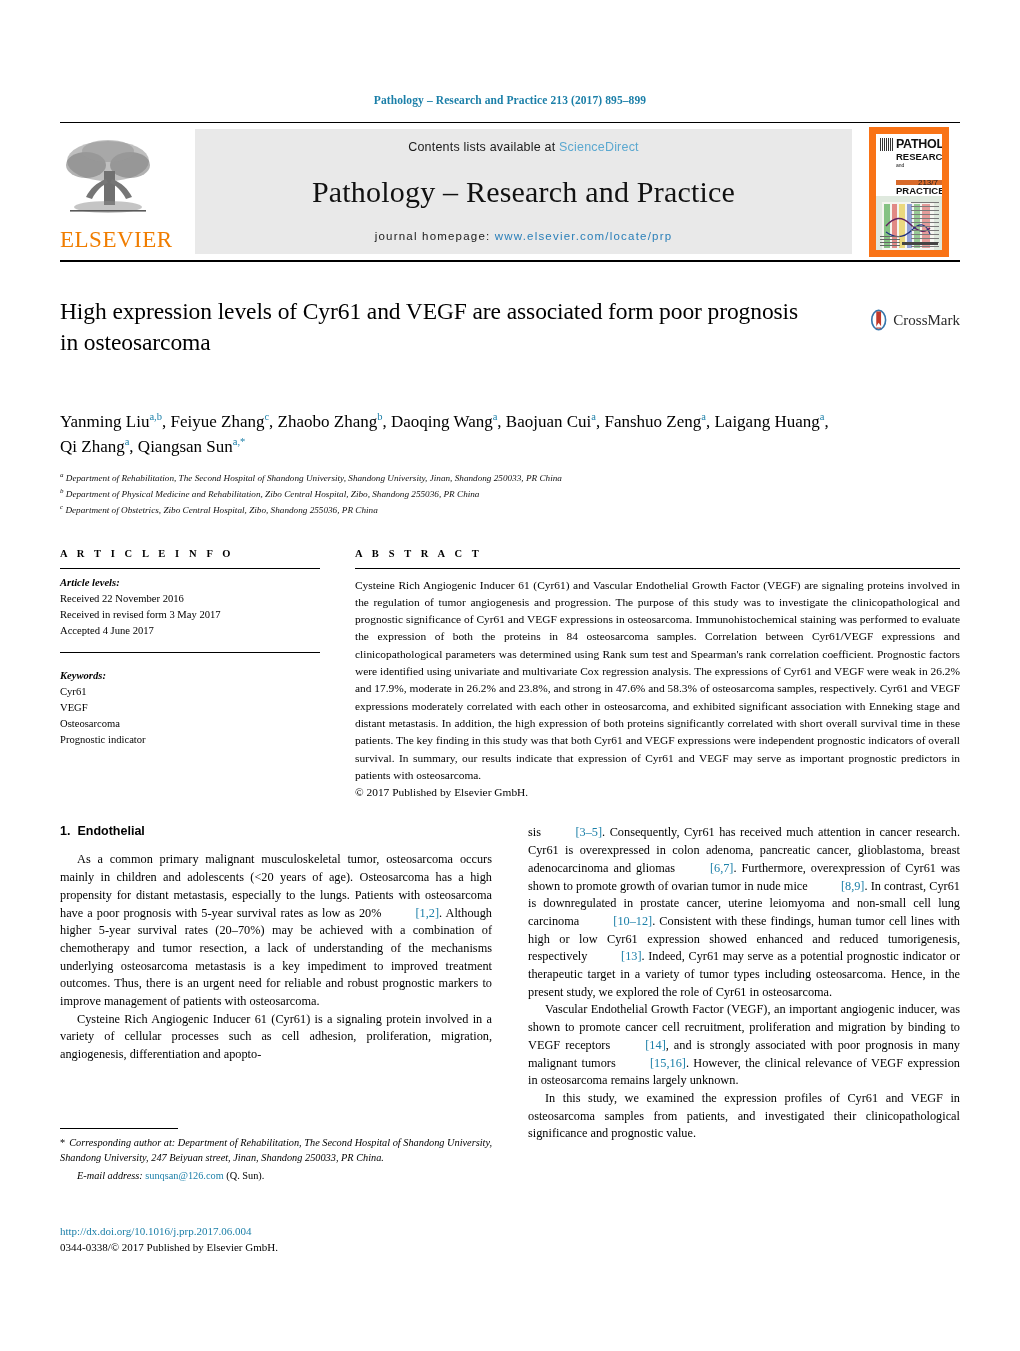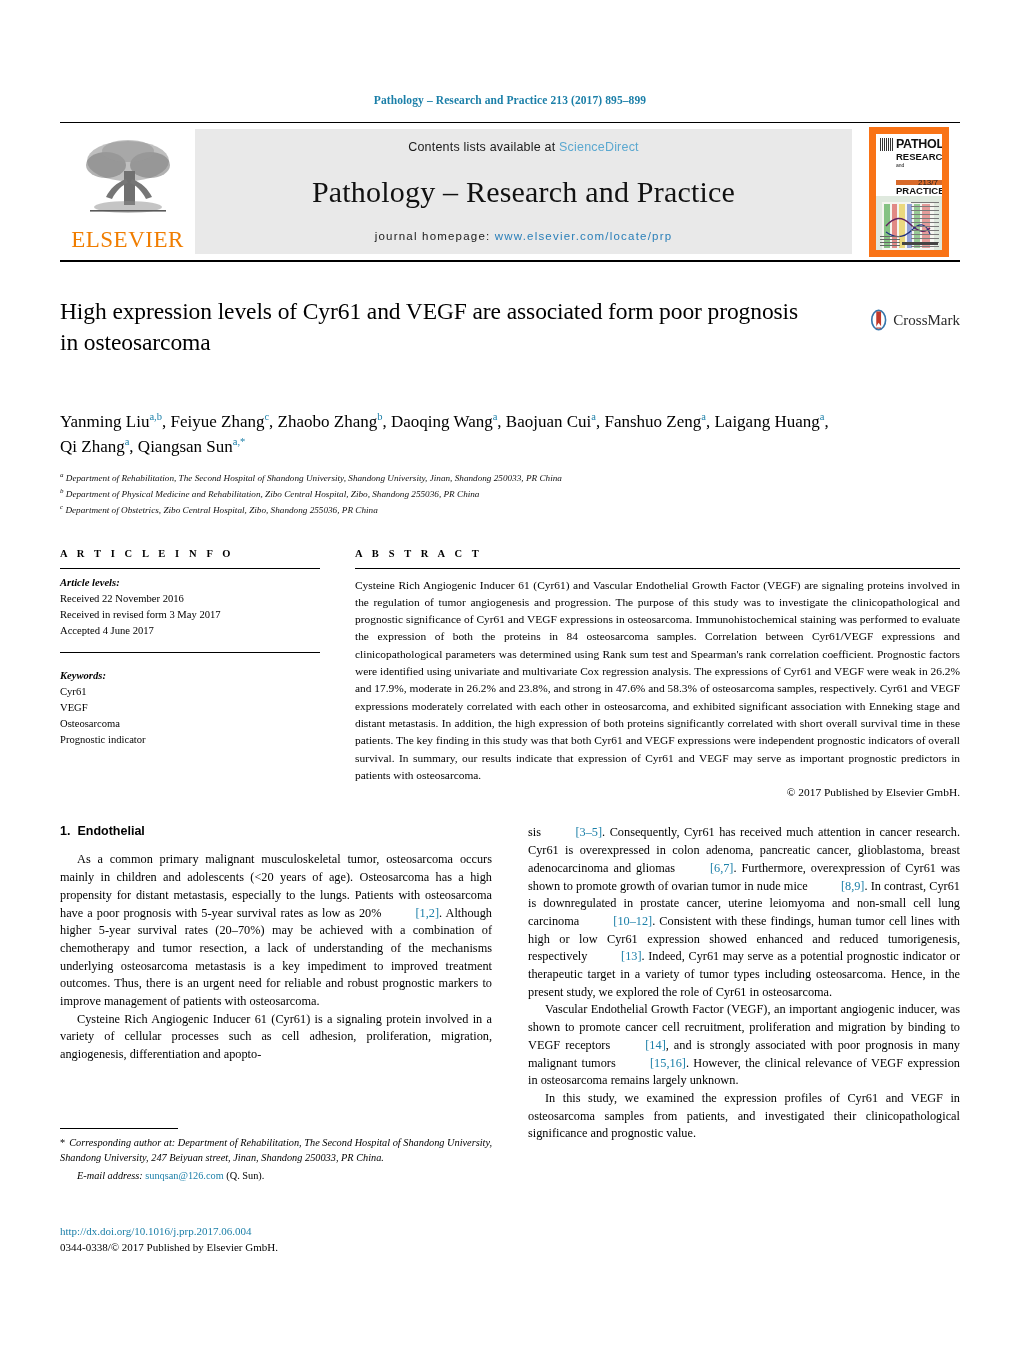"ELSEVIER" .elsevier-block { align-items: center -> flex-start }
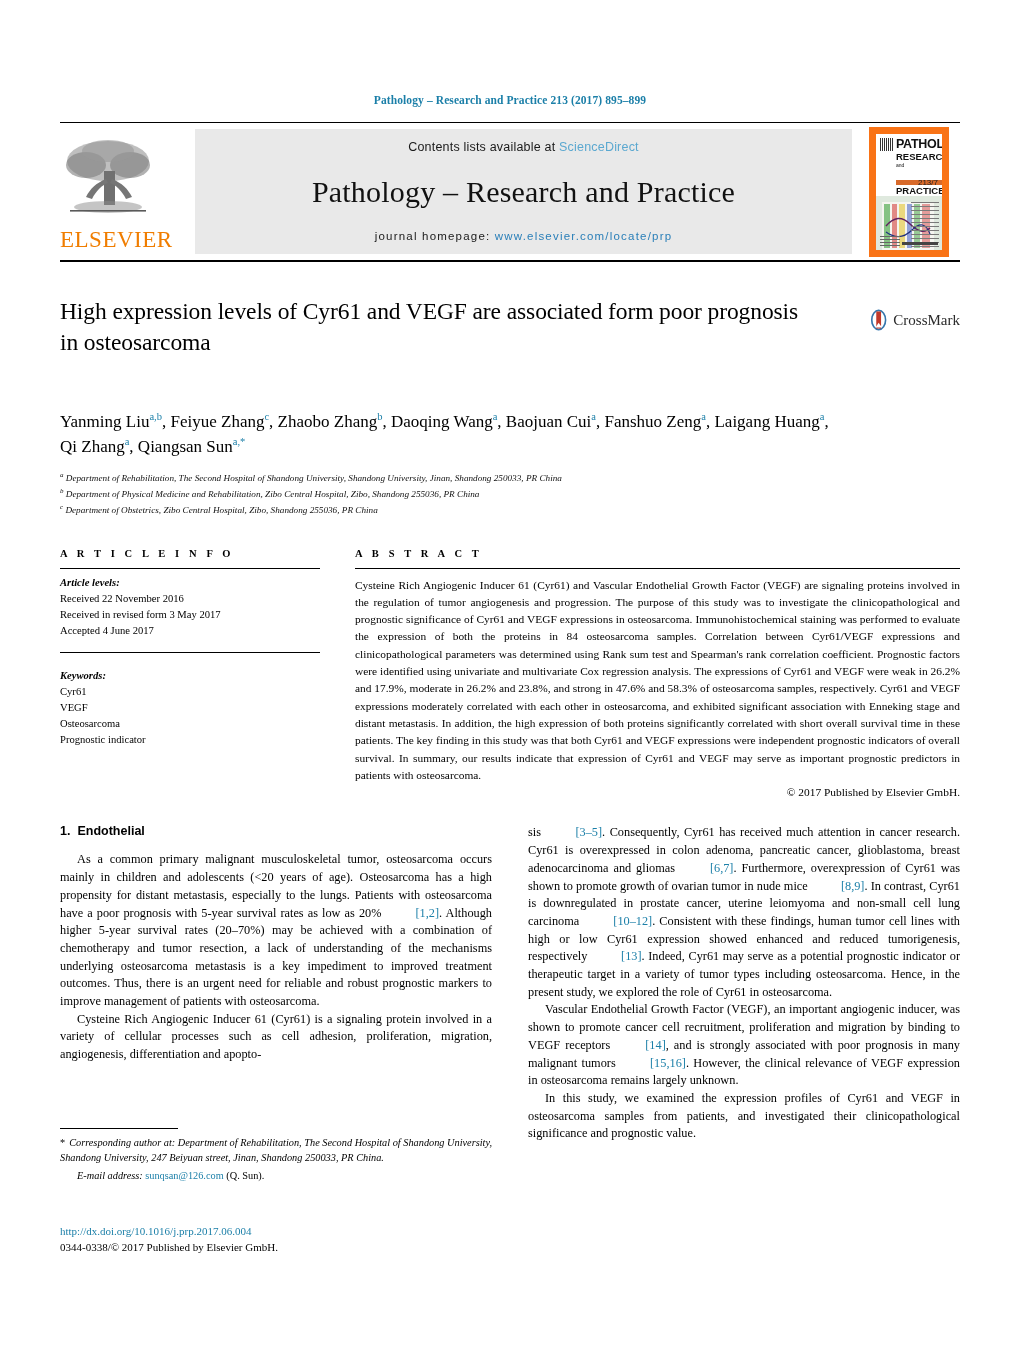"© 2017 Published by Elsevier" .abstract-copy { text-align: right -> none }
